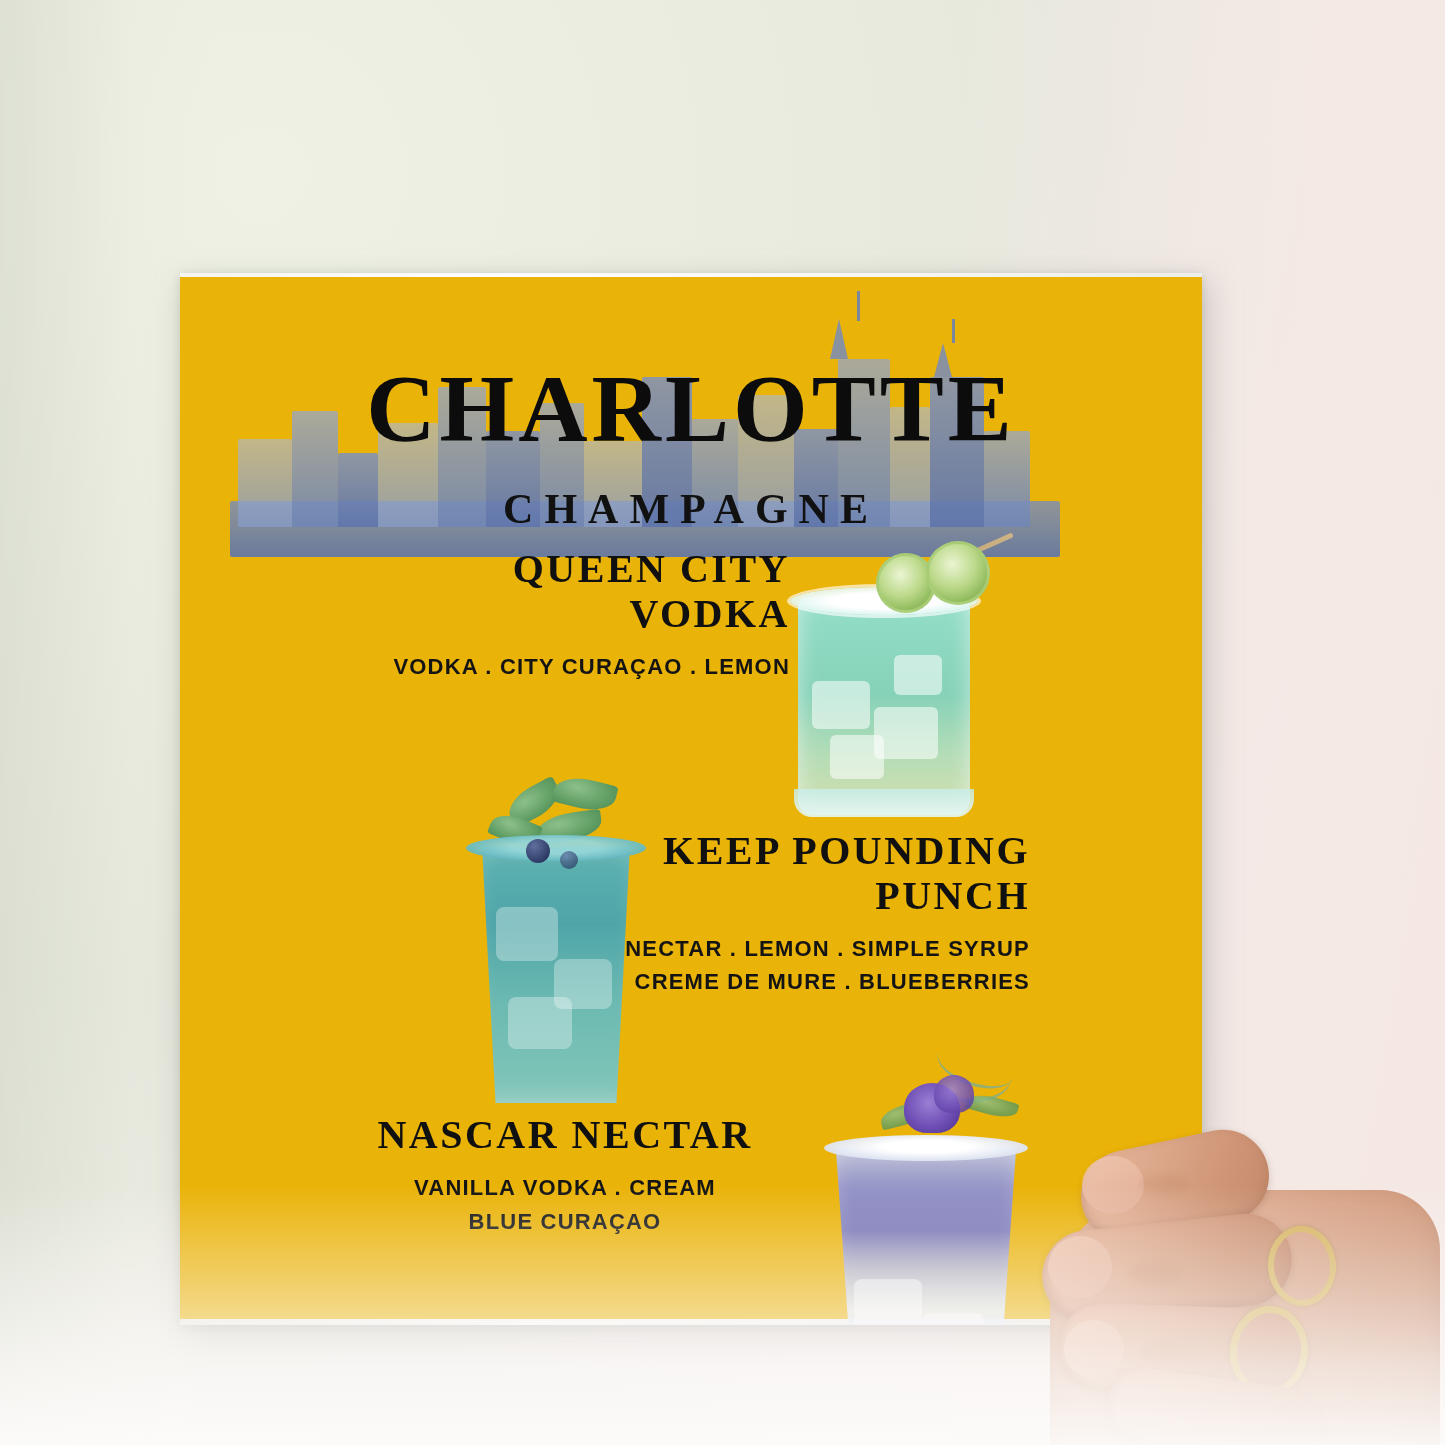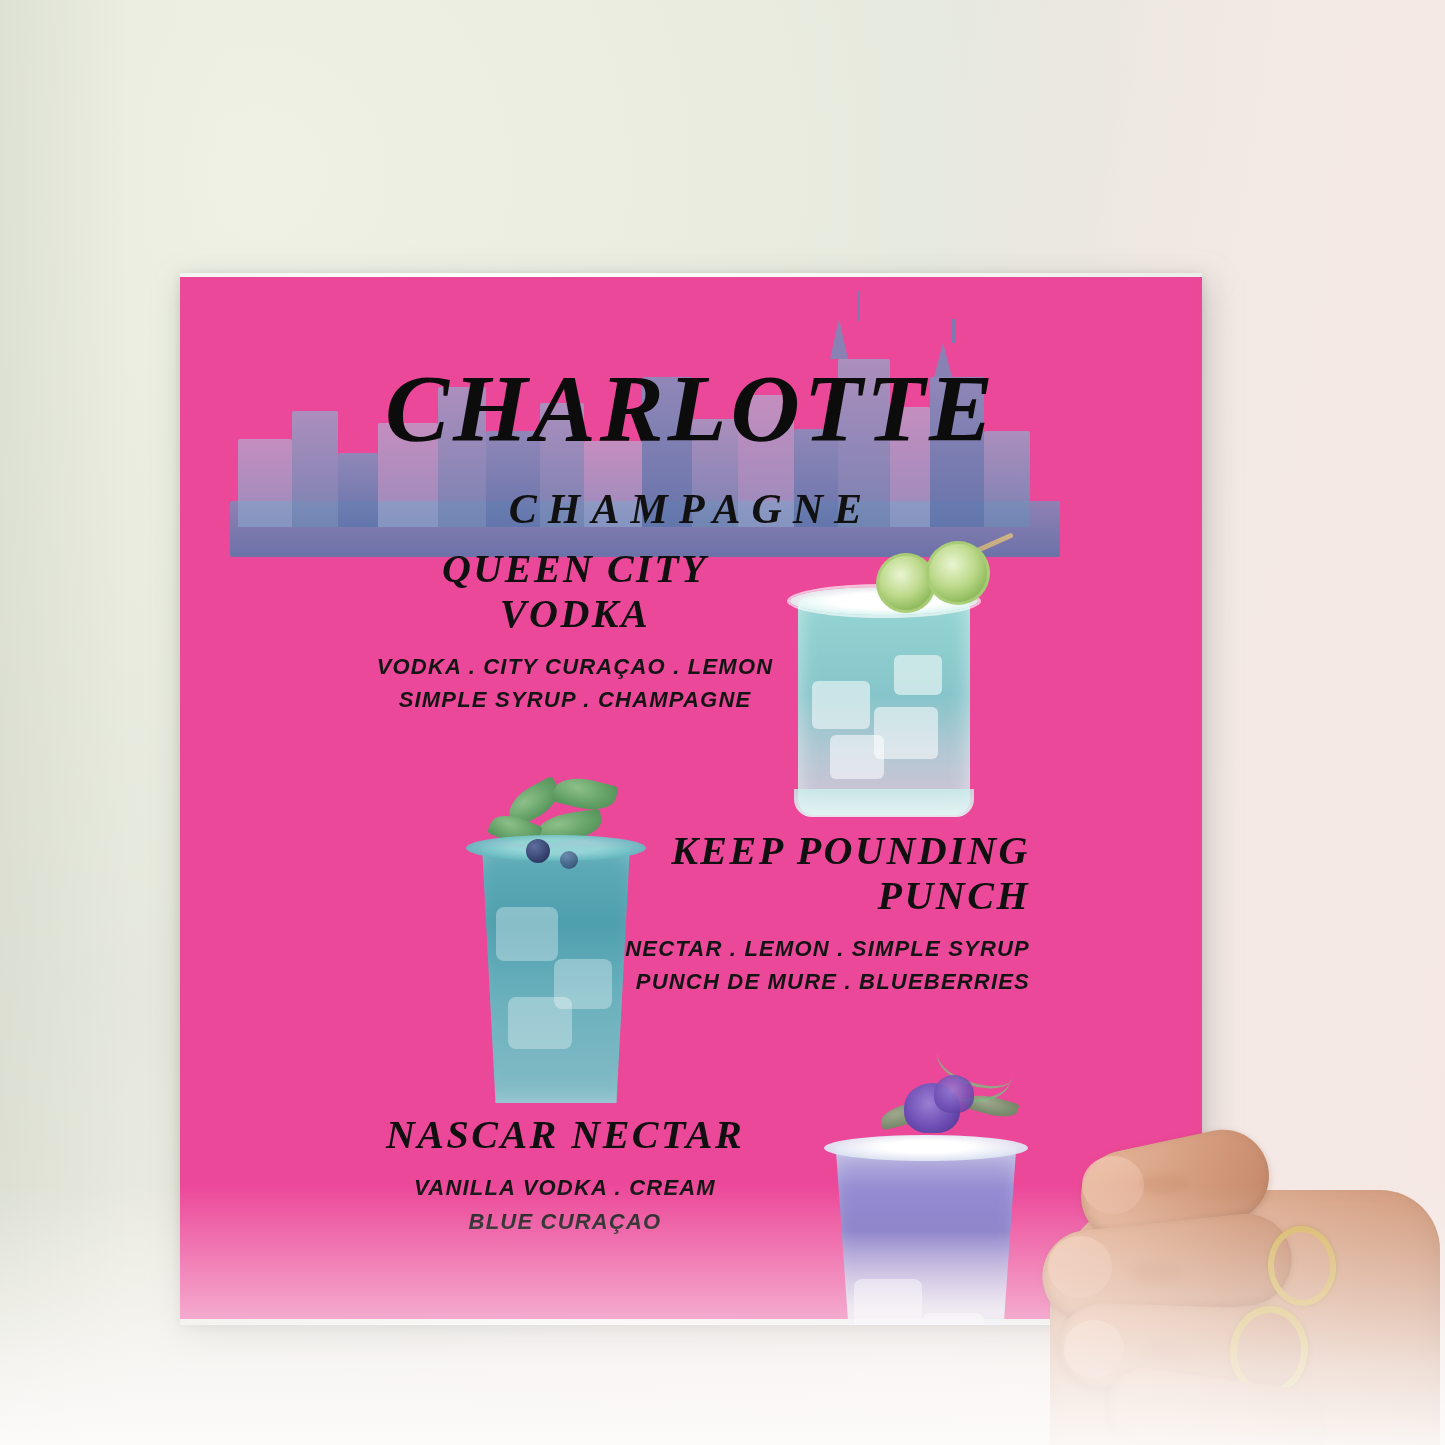"CHARLOTTE" .card { background: #ec4899 -> #eab308; font-style: italic -> none }
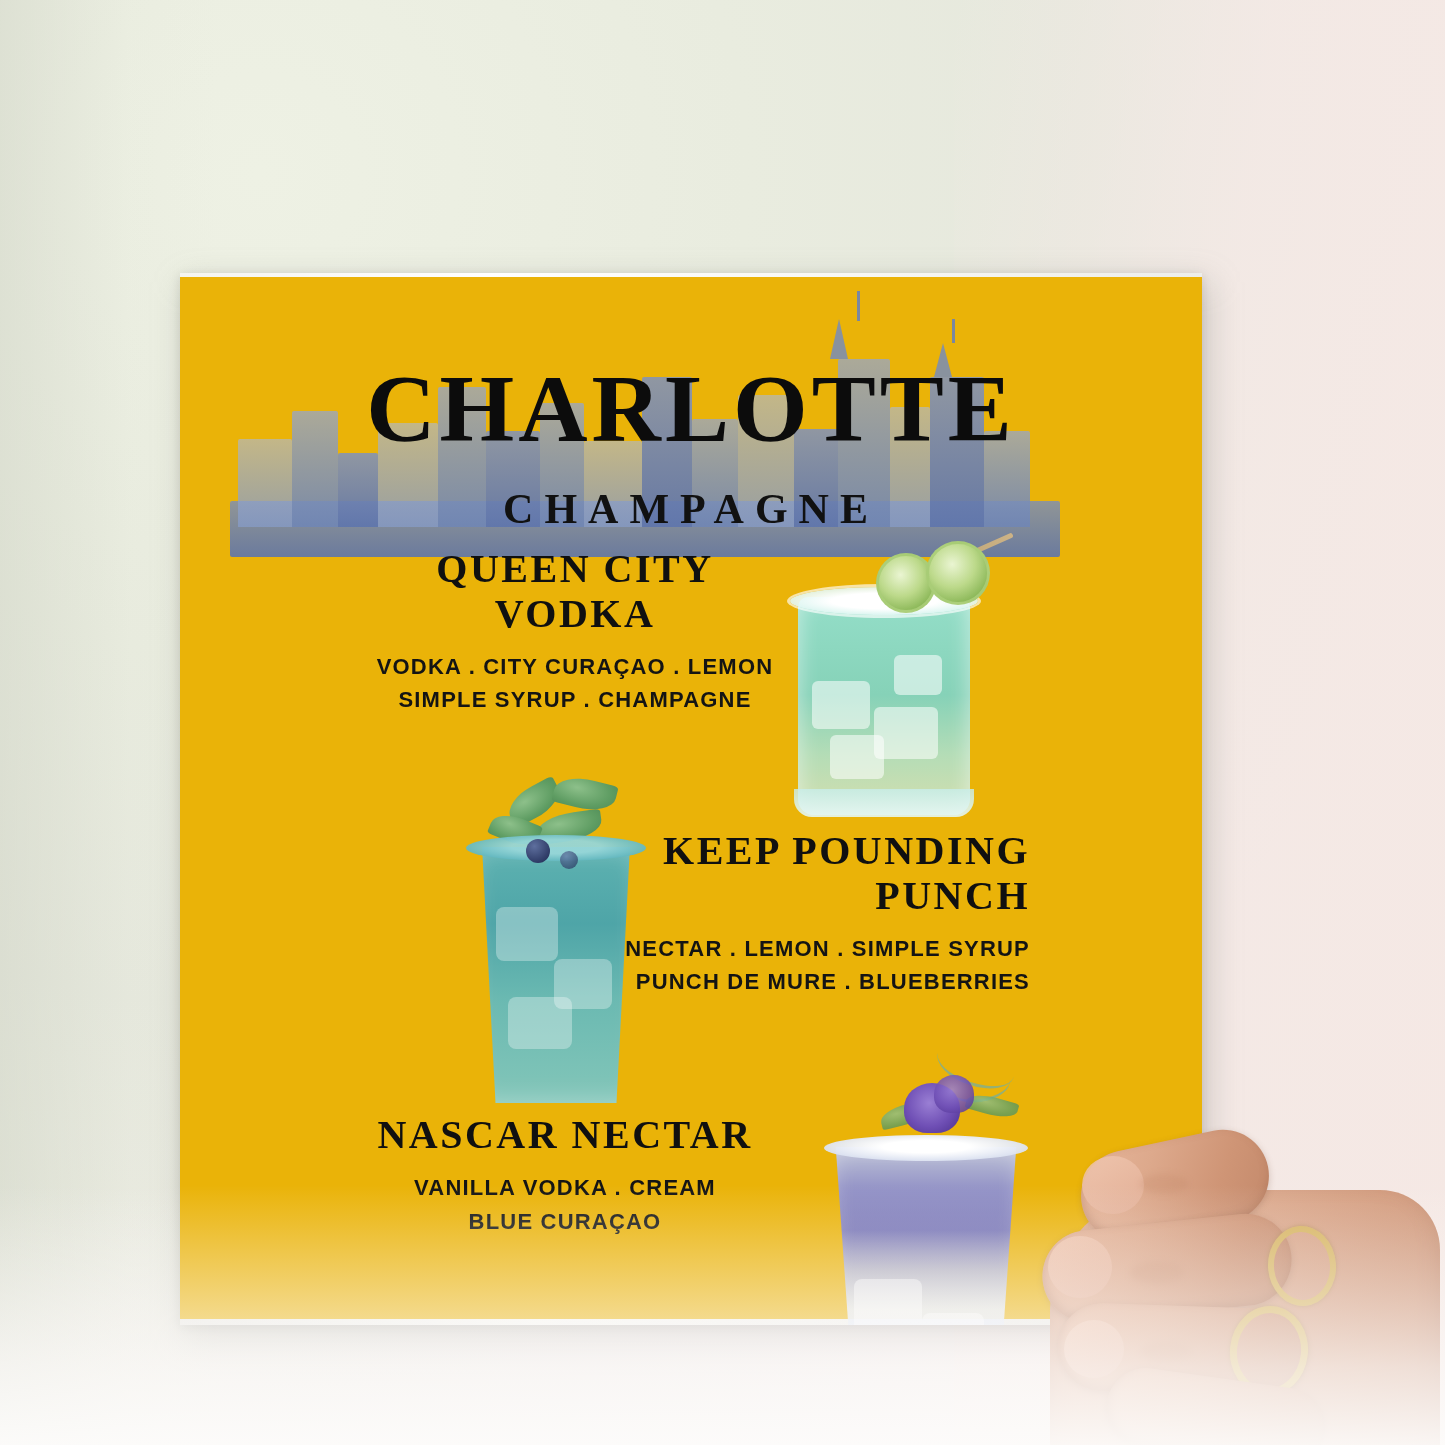"QUEEN CITY" .block1-text { text-align: center -> right }
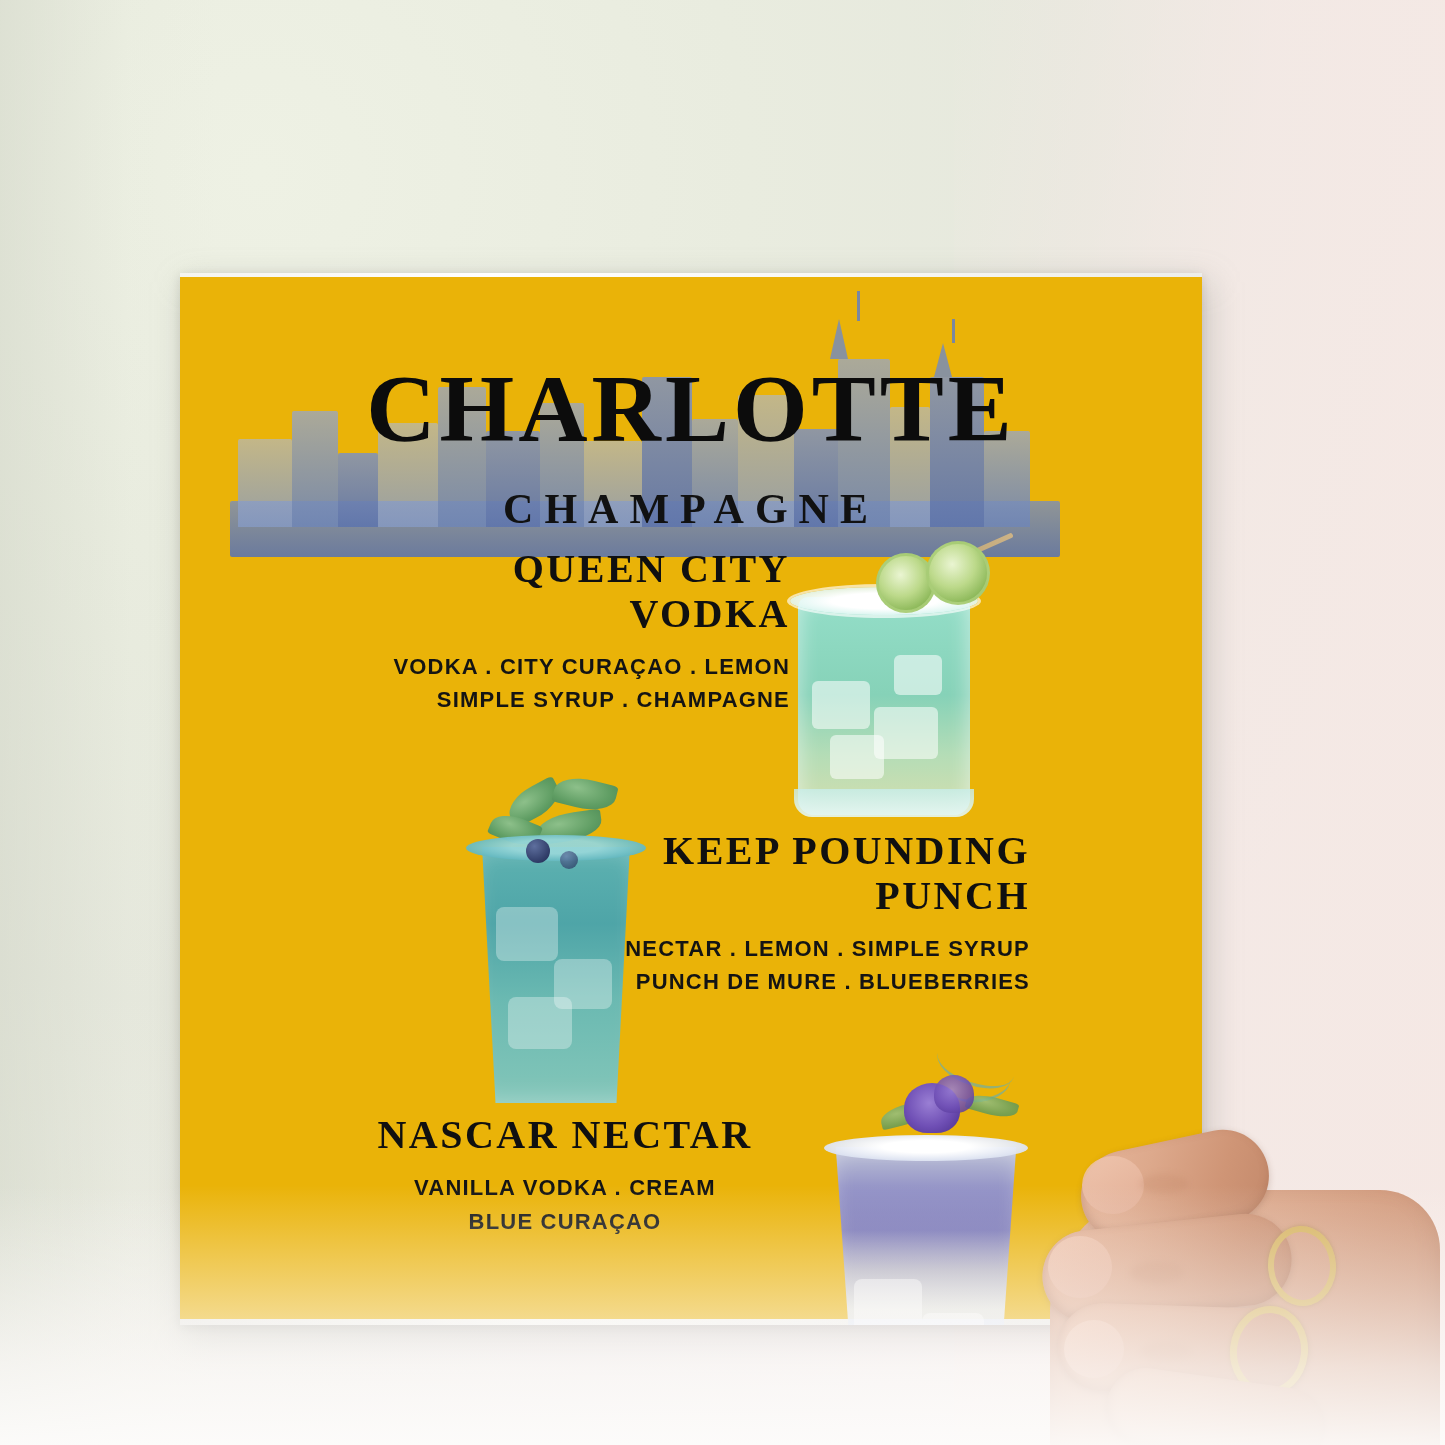"SIMPLE SYRUP . CHAMPAGNE" div.drink-ing { html: <div>SIMPLE SYRUP . CHAMPAGNE</div> -> none }
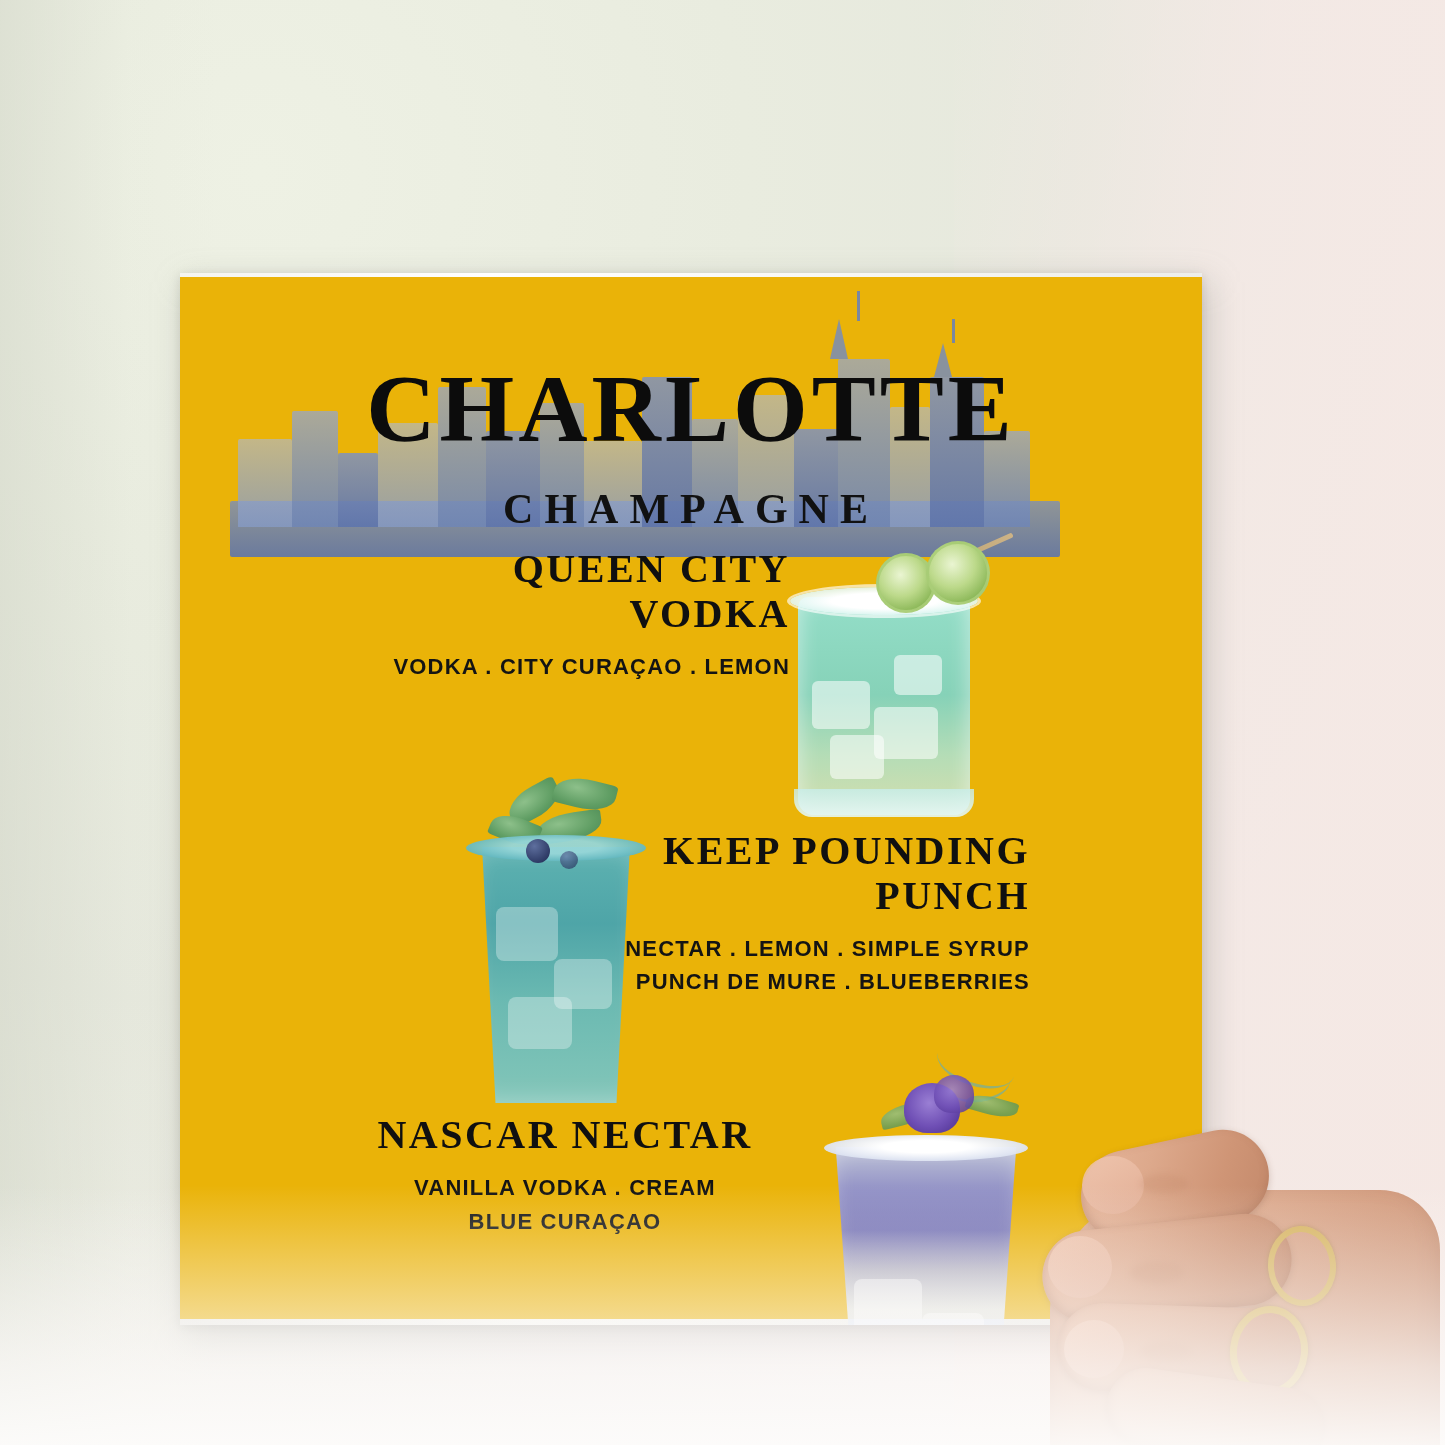"PUNCH DE MURE . BLUEBERRIES" div.drink-ing { text: PUNCH -> CREME }
